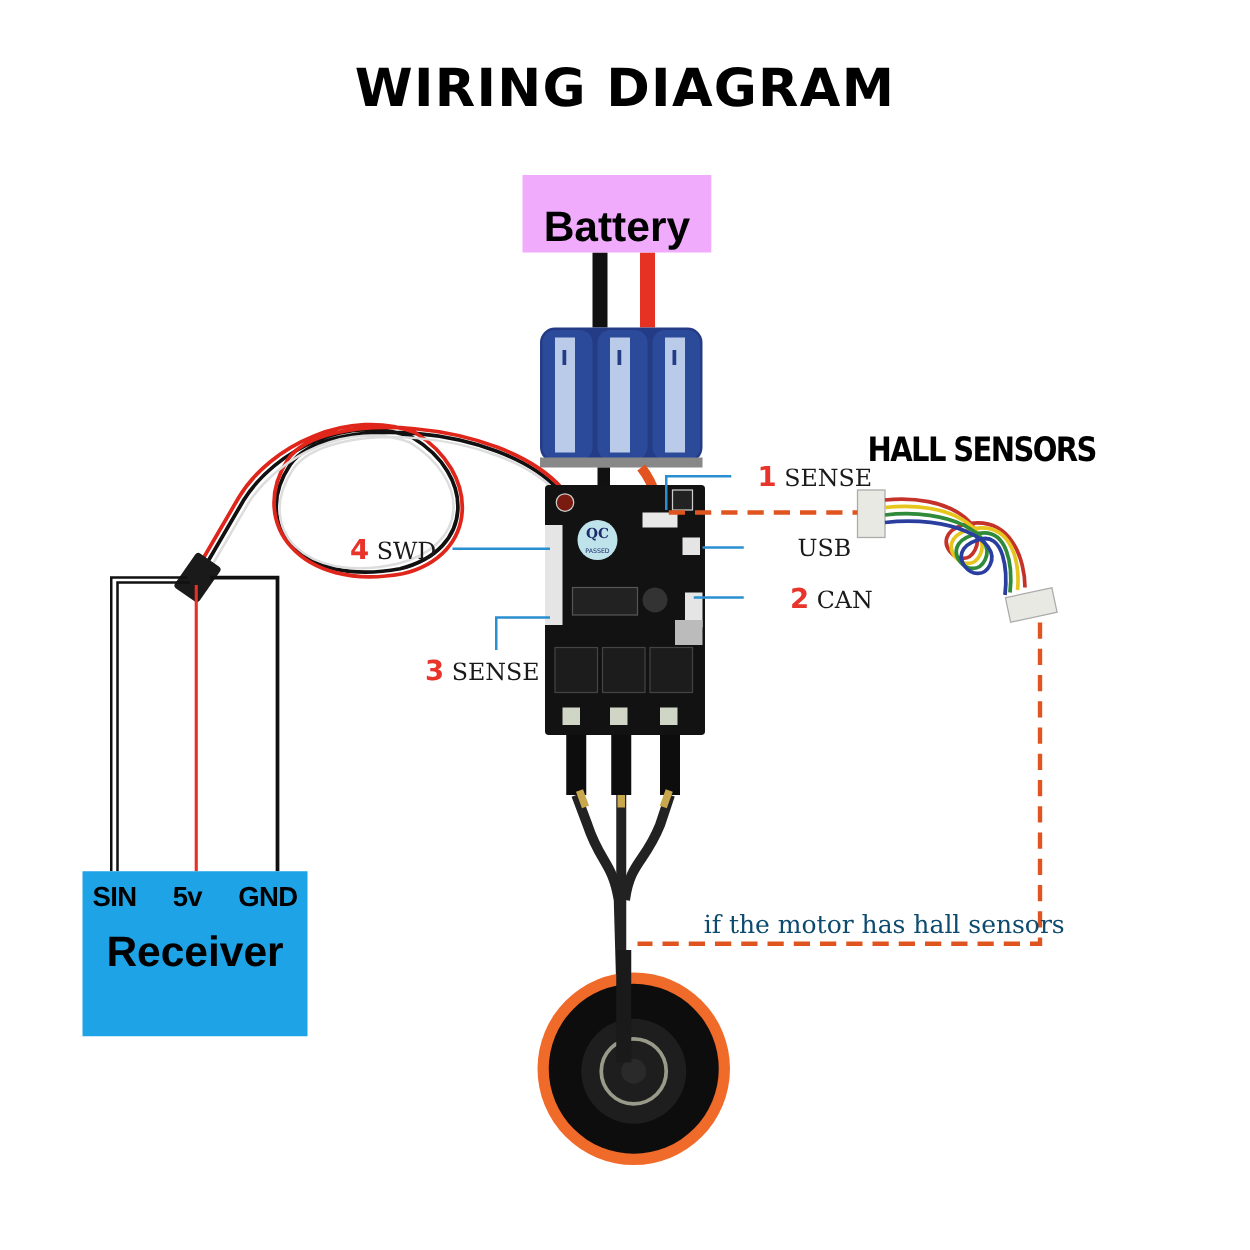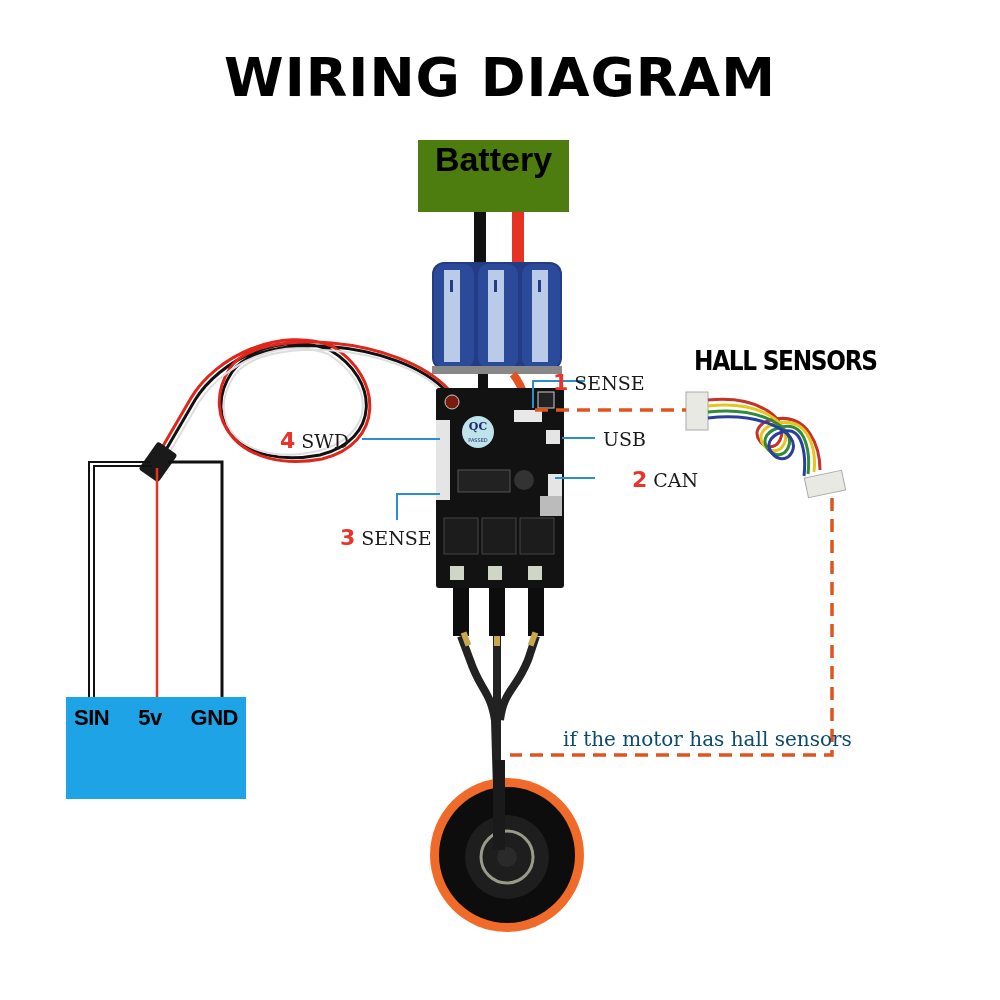"WIRING DIAGRAM" #title { font-size: 54px -> 42px }
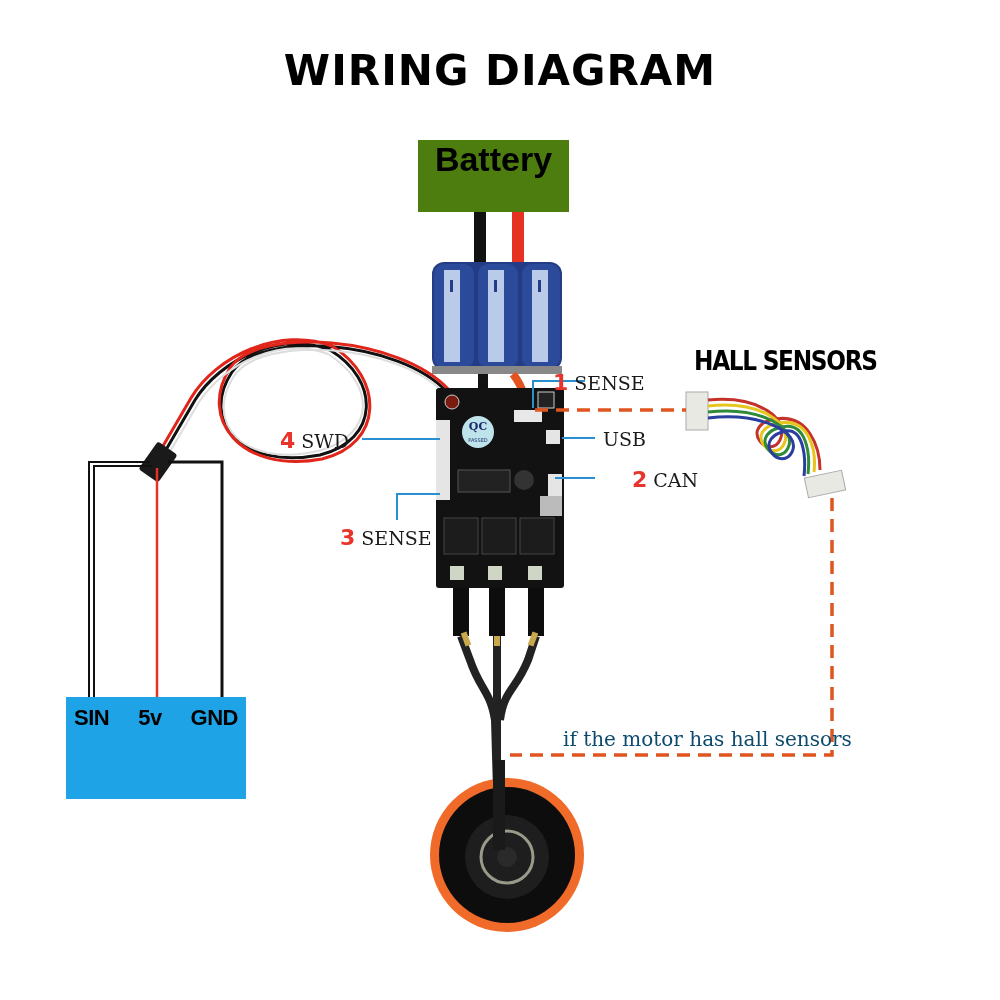"Battery" #battery-box { align-items: flex-start -> flex-end; background: #4d7c0f -> #f0abfc; height: 72px -> 62px }
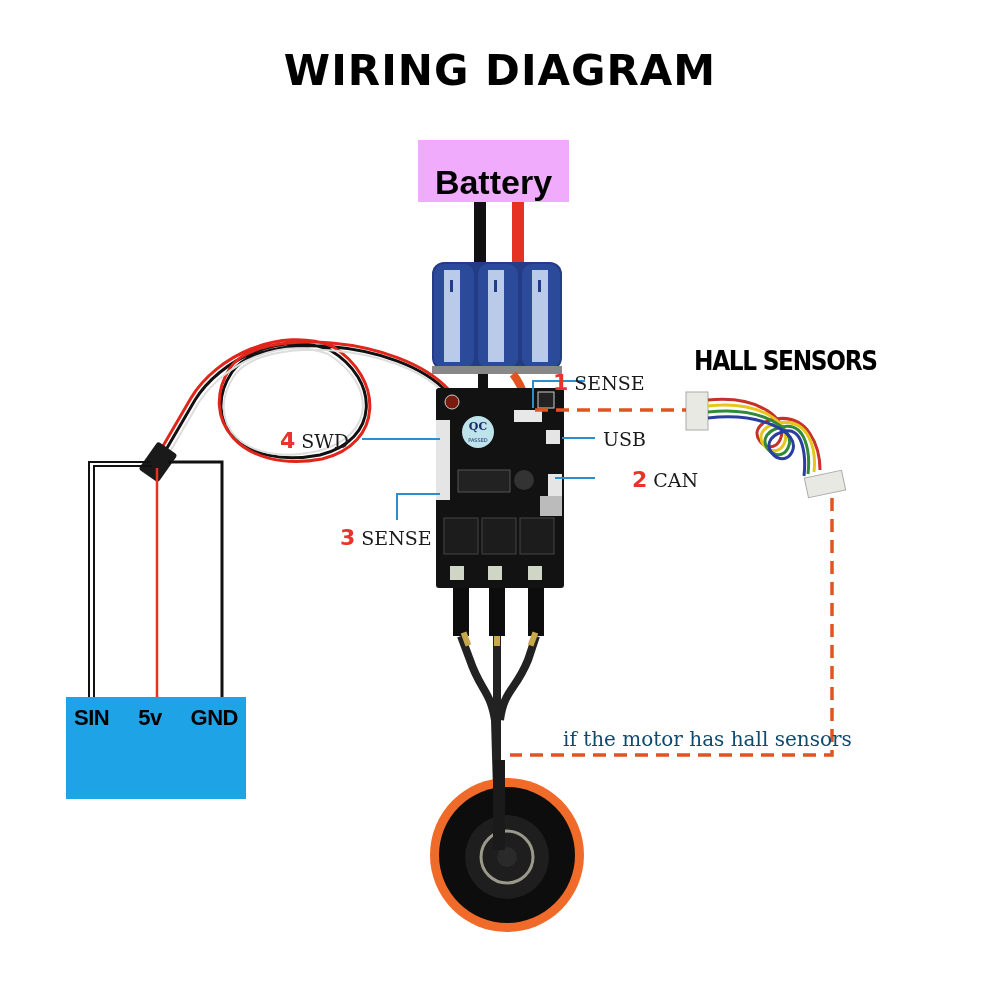"1 SENSE" div.lbl { left: 553px -> 606px }
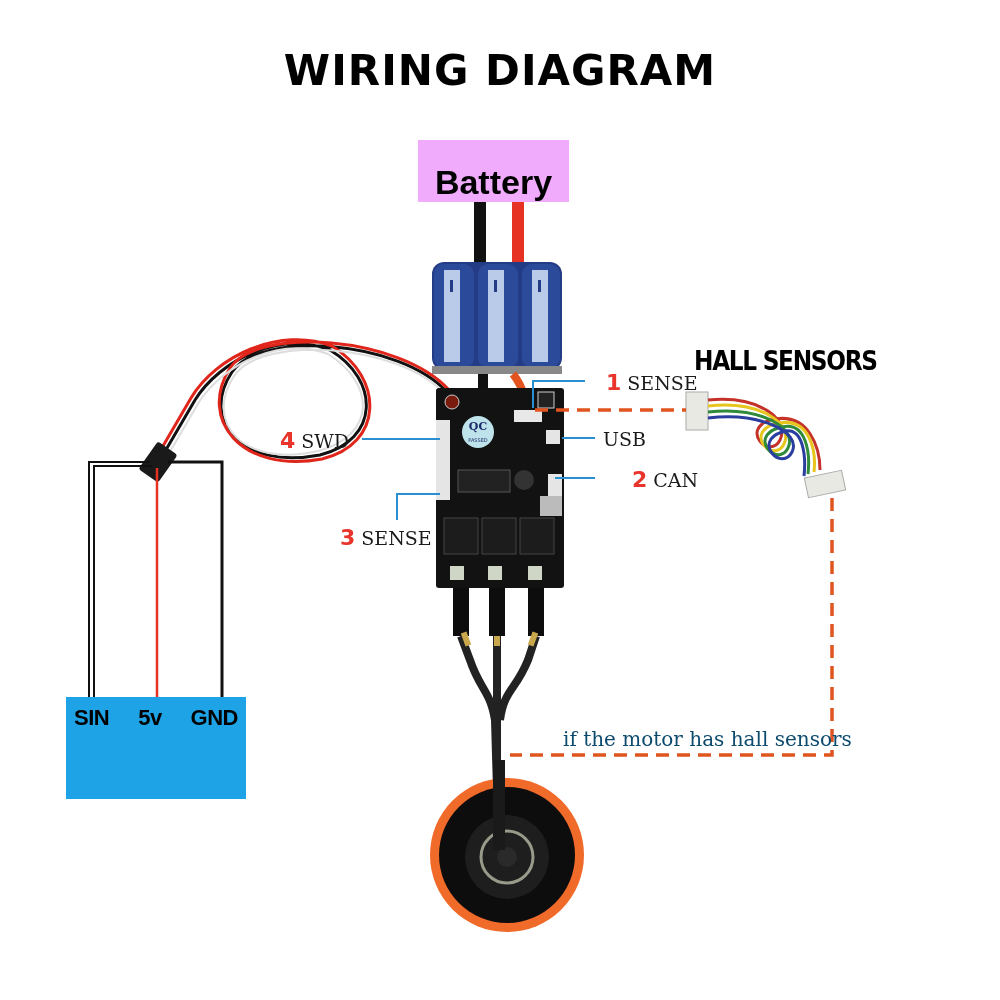"USB" div.lbl { left: 603px -> 638px }
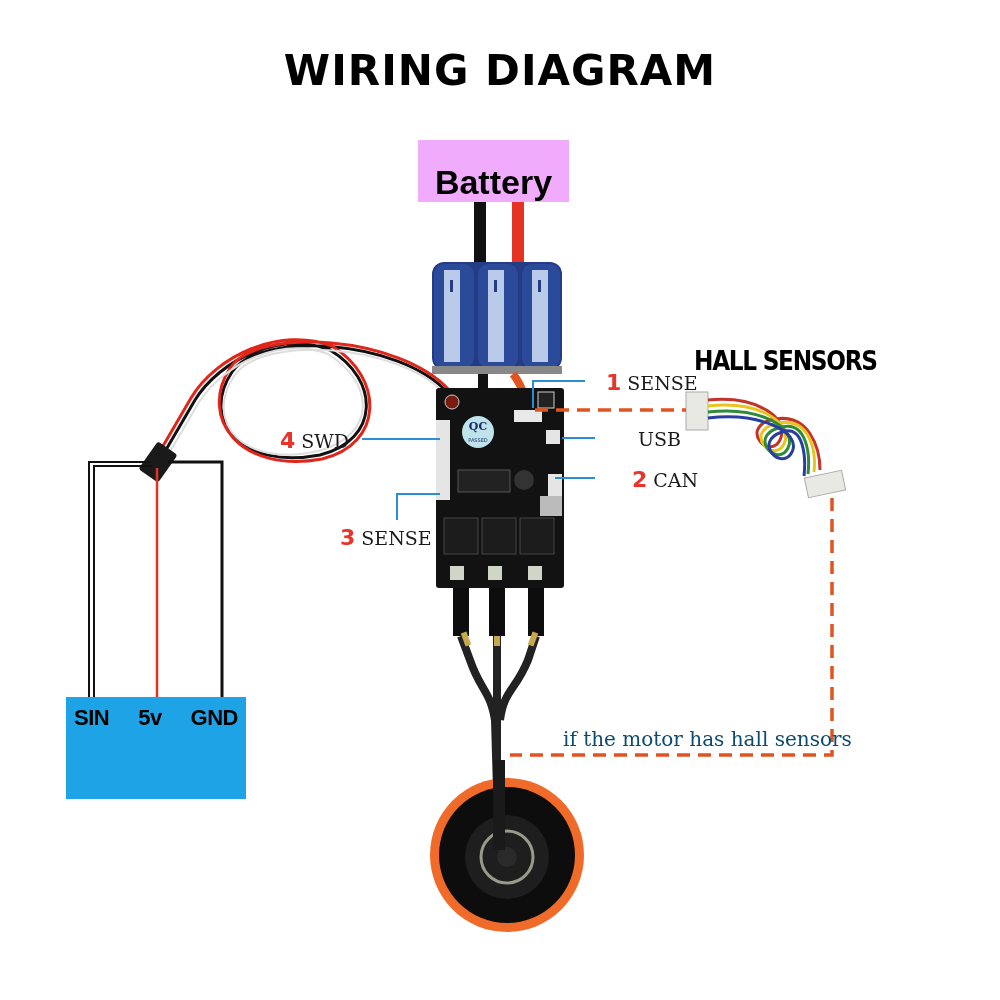"SIN" #receiver-box { height: 102px -> 132px }
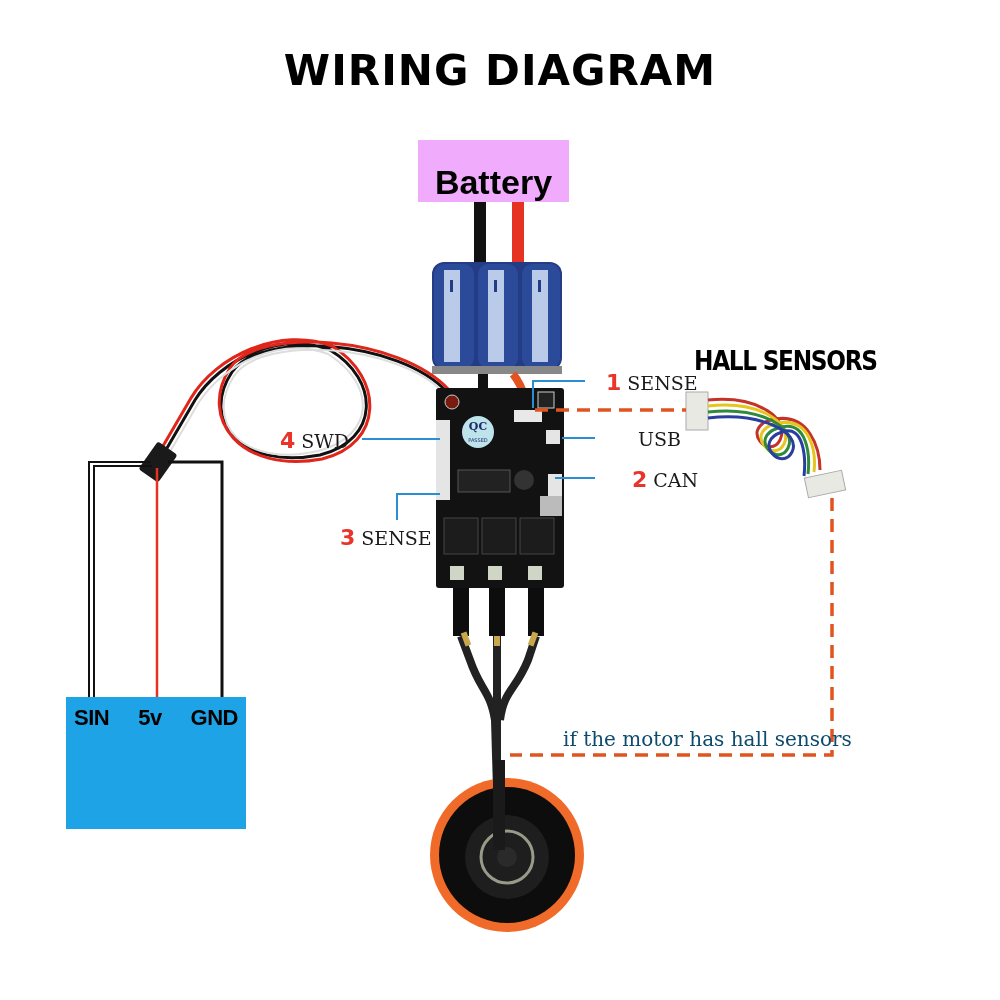"Receiver" div { html: none -> <div>Receiver</div> }
